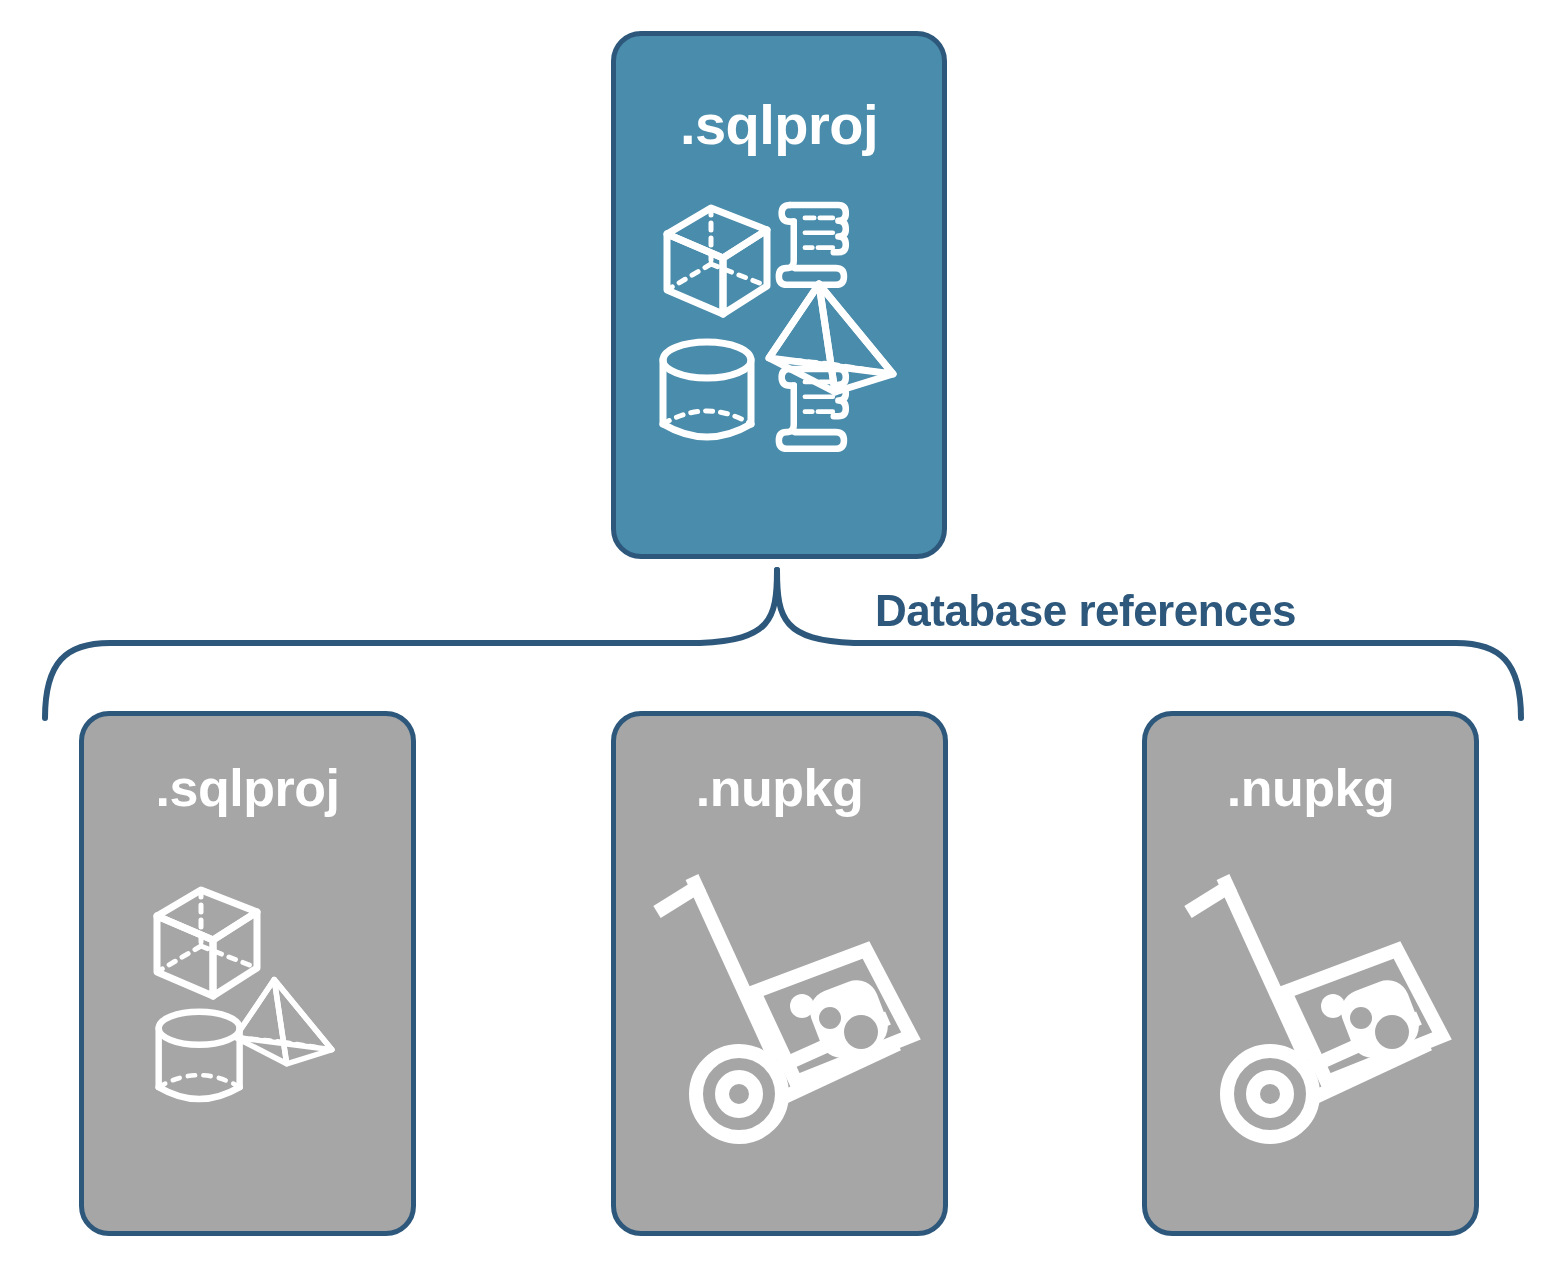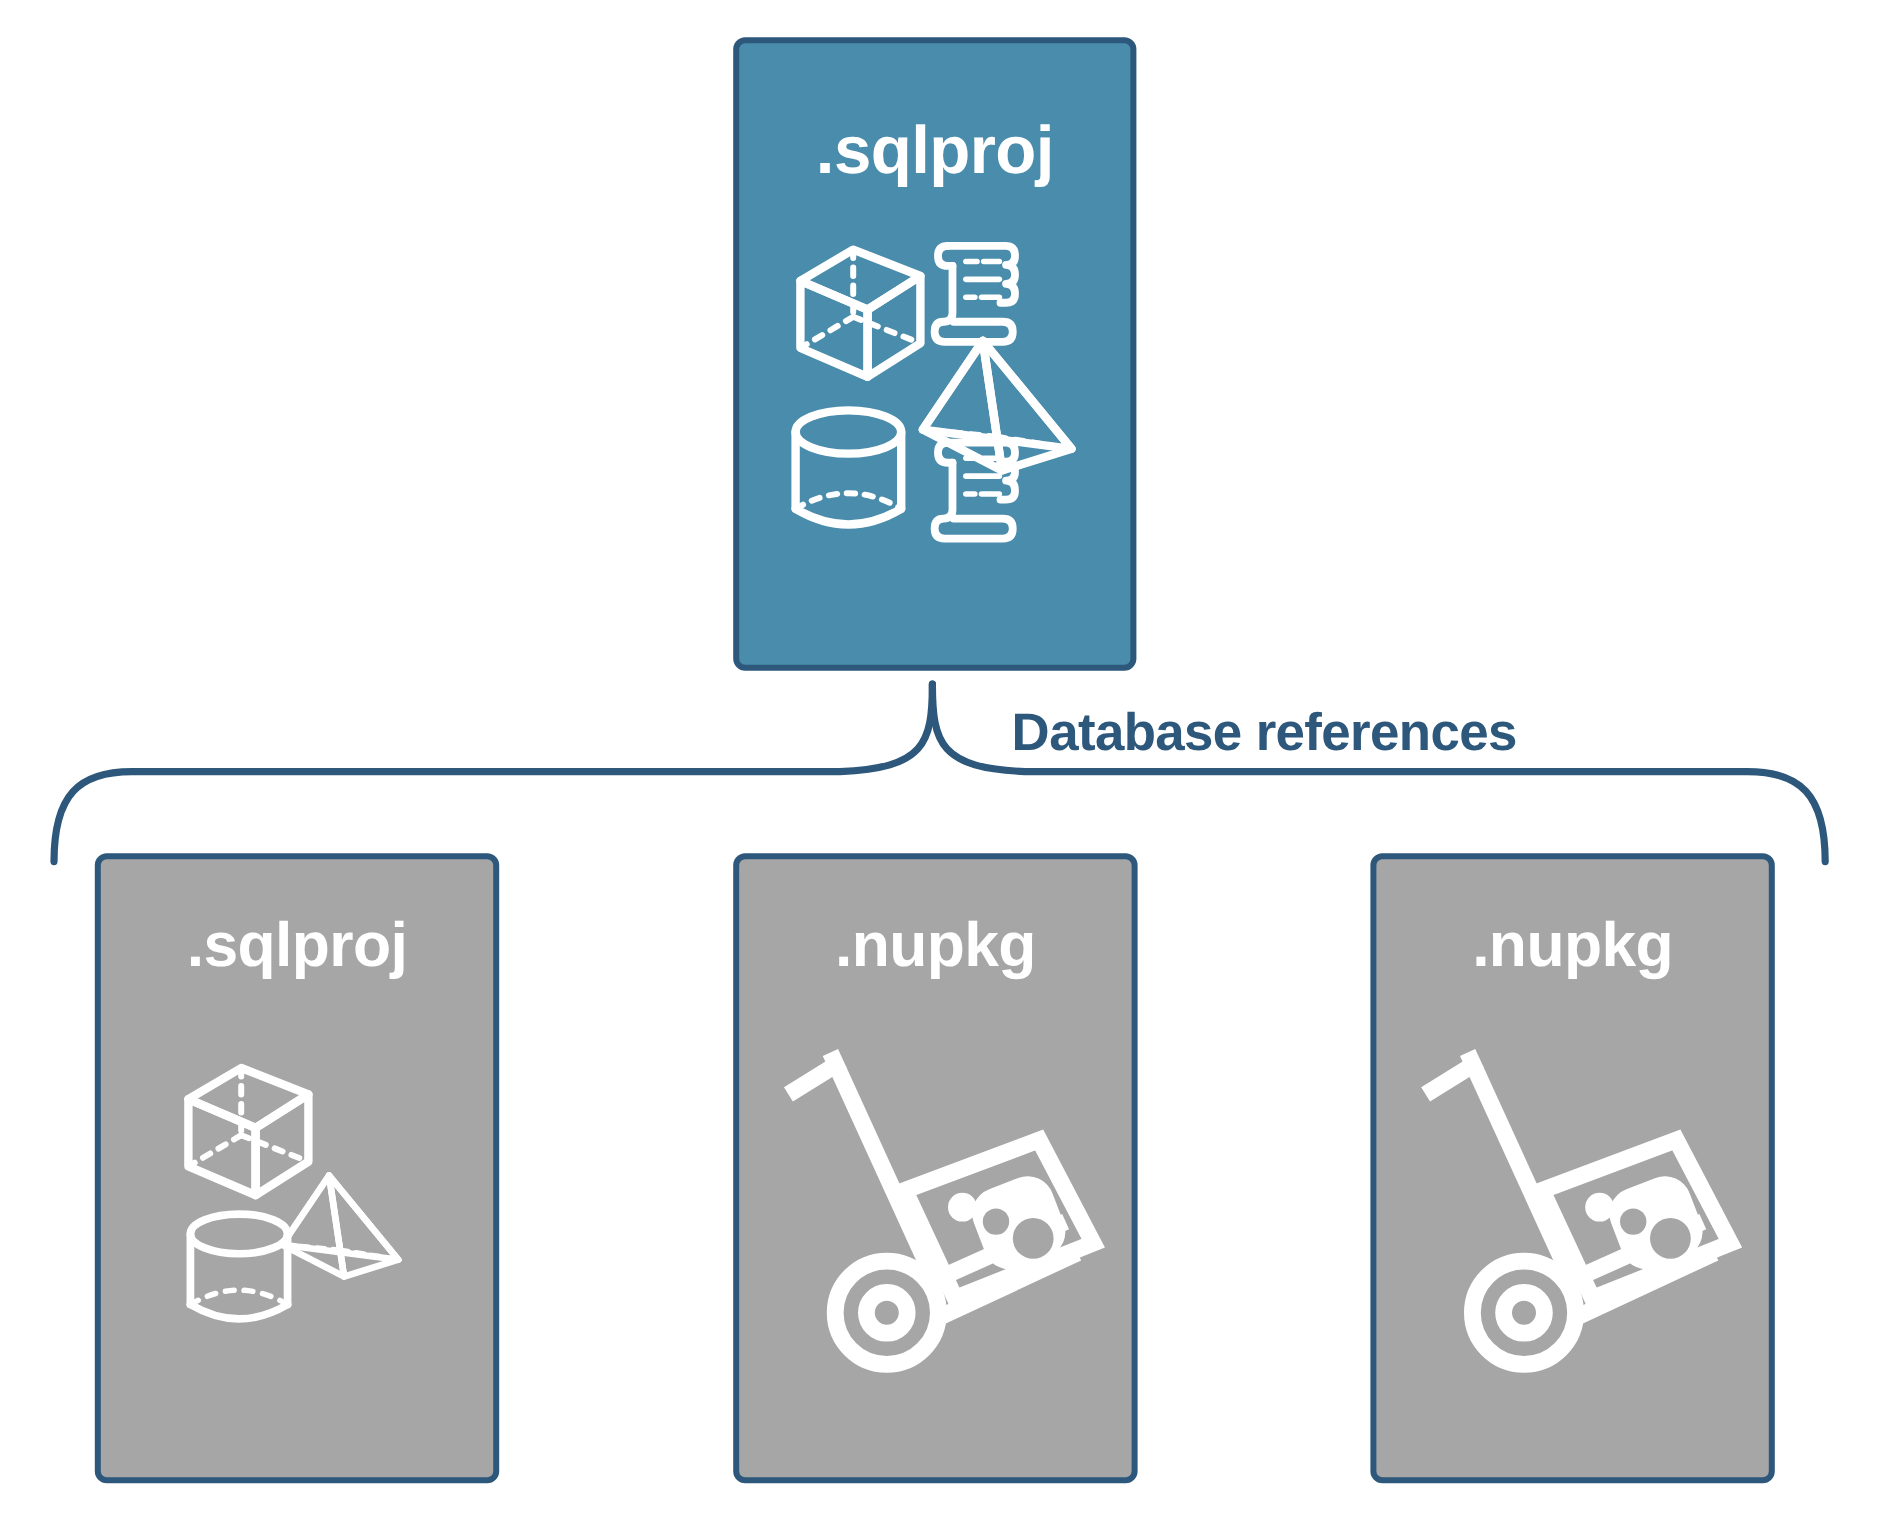".sqlproj" .card { border-radius: 10px -> 30px }
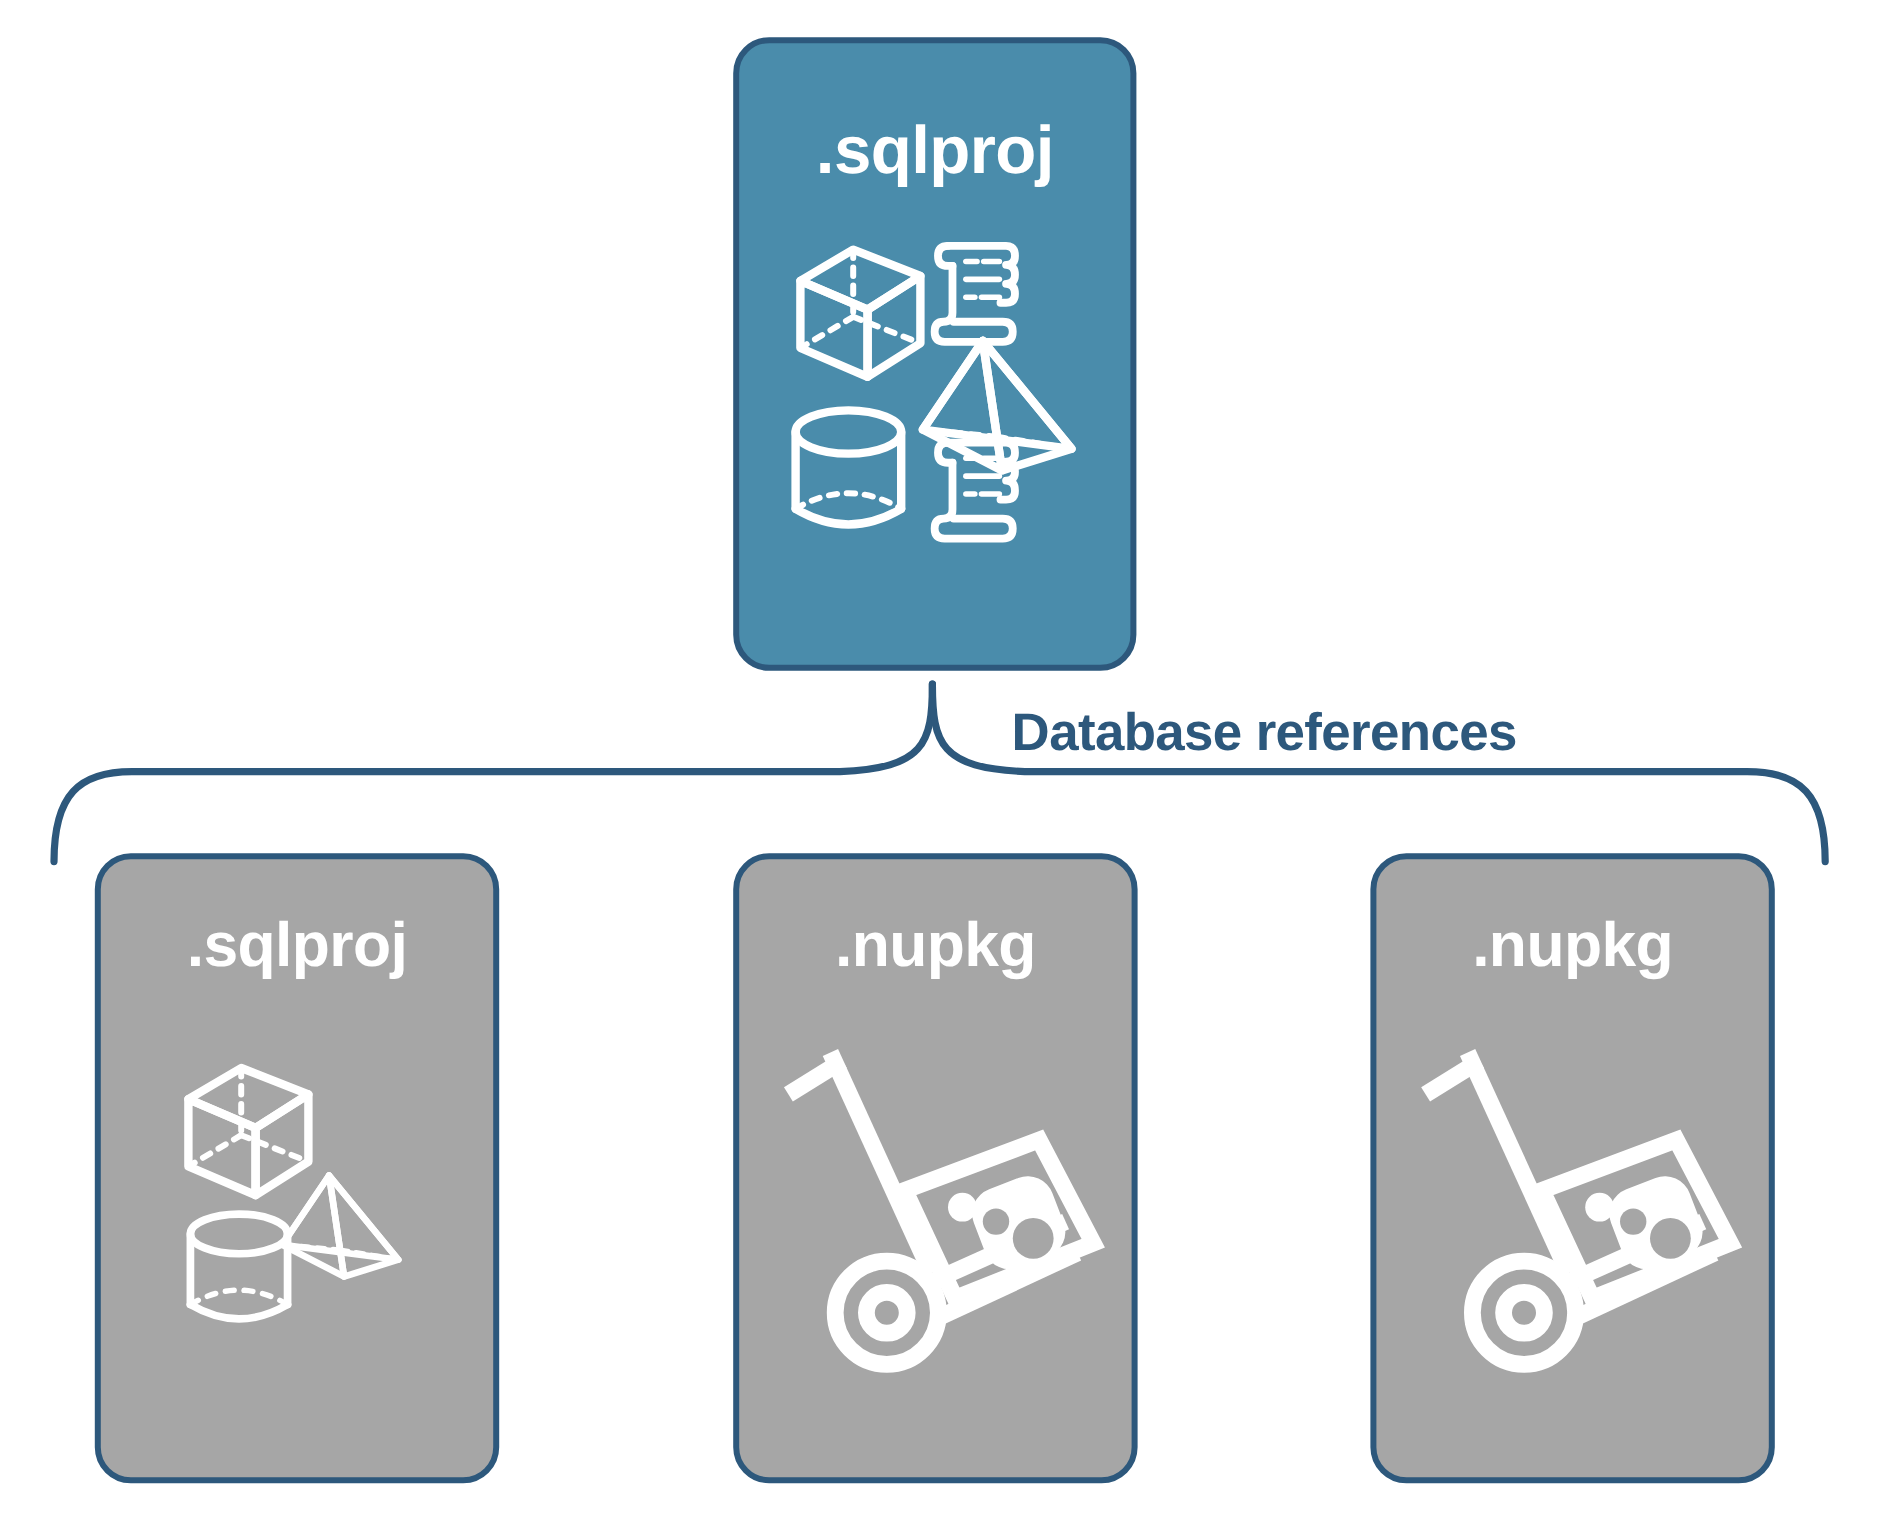"Database references" #brace-label { left: 843px -> 875px }
